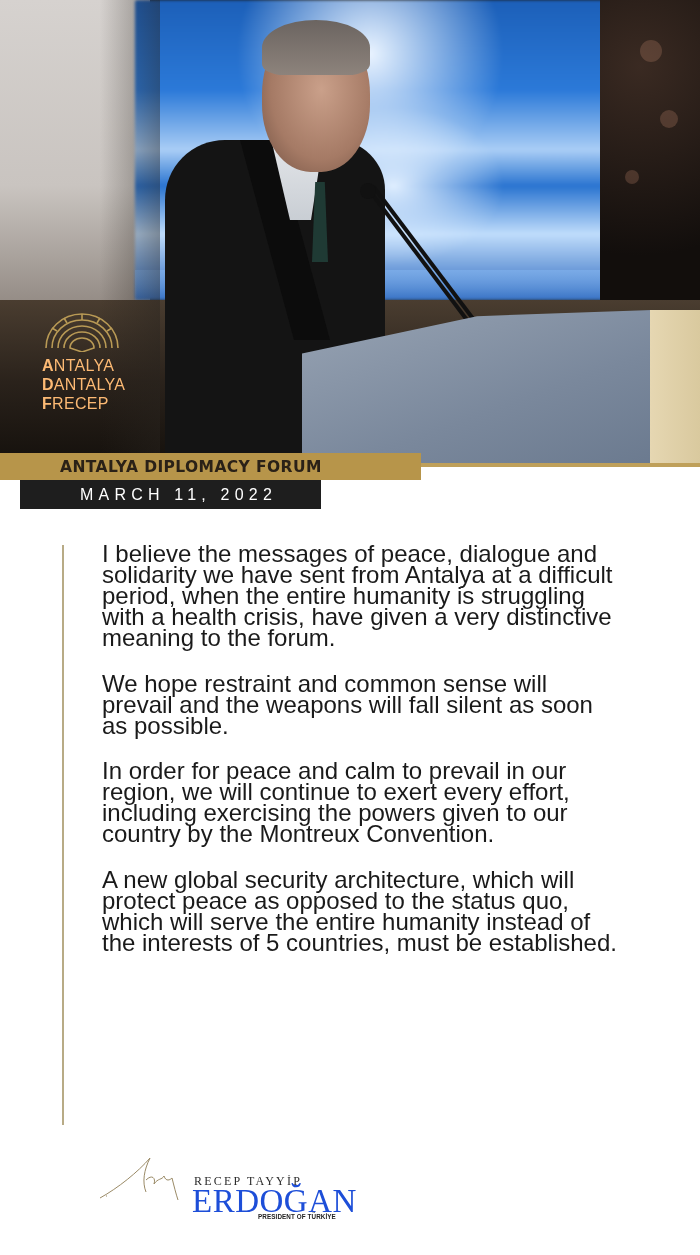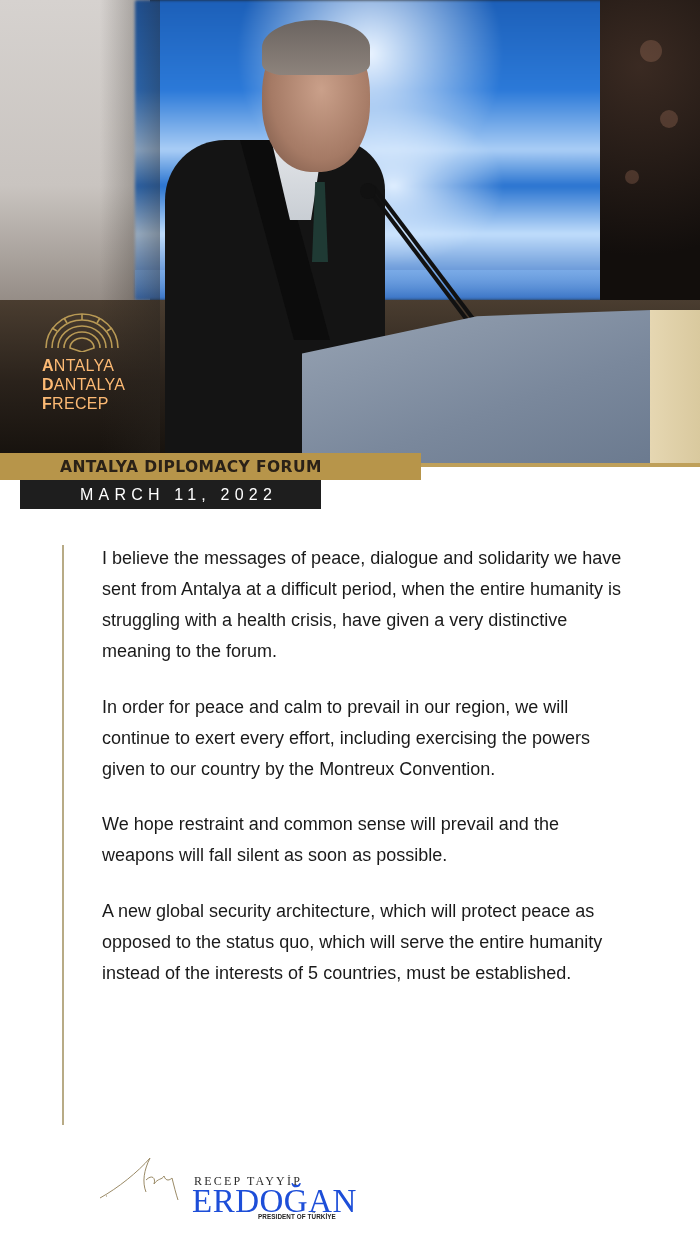"I believe the messages of" .quote { font-size: 18px -> 24px; line-height: 31px -> 21px }
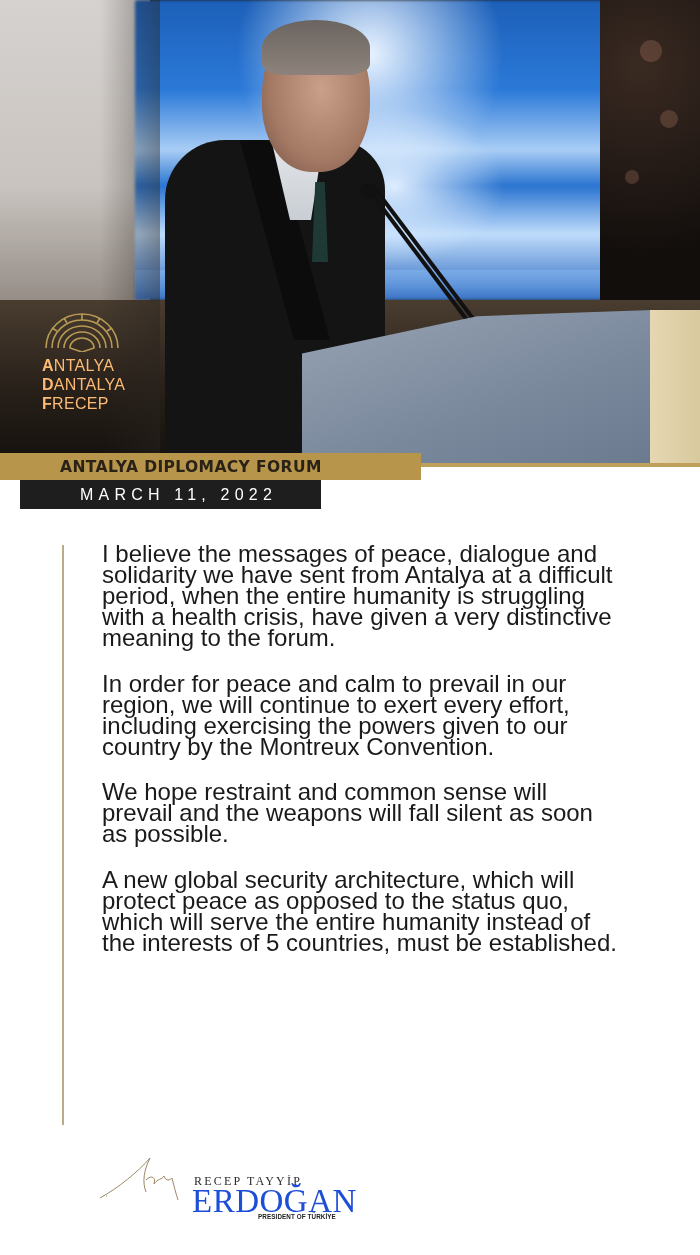"In order for peace and" p { order: before "We hope restraint and common" -> after "We hope restraint and common" }
